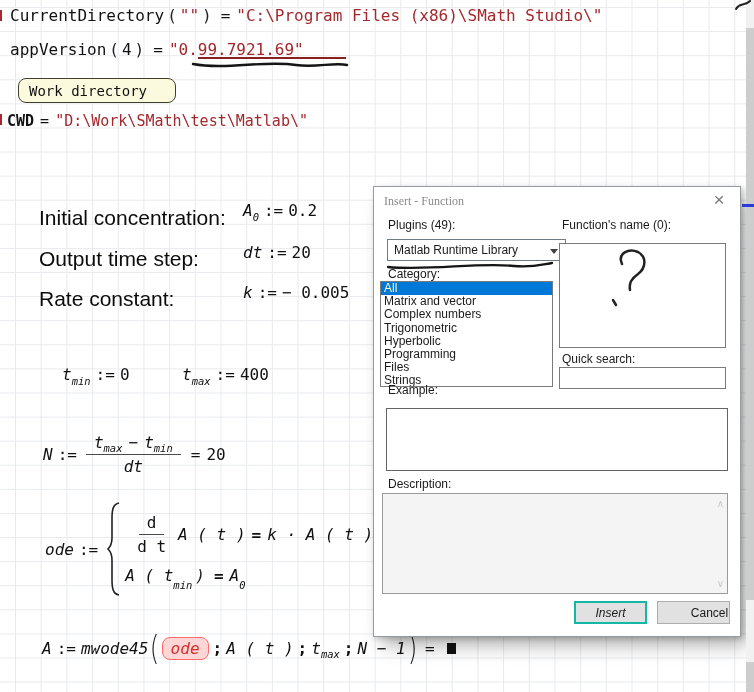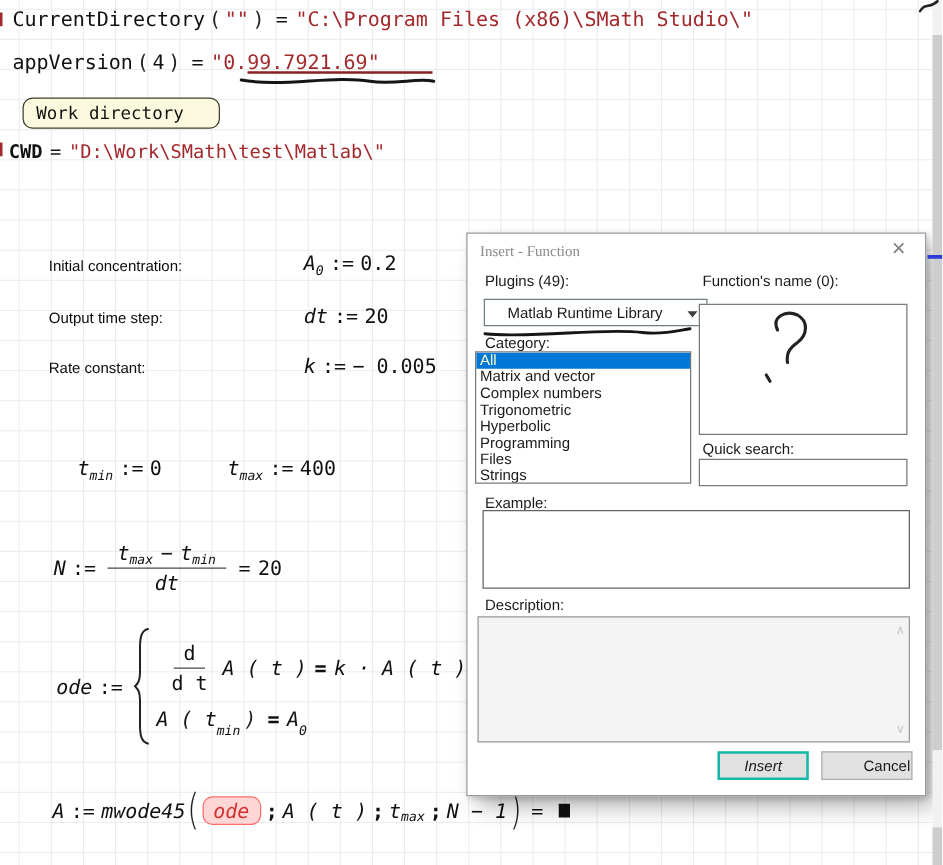"Initial concentration:" .lbl { font-size: 12px -> 21px }
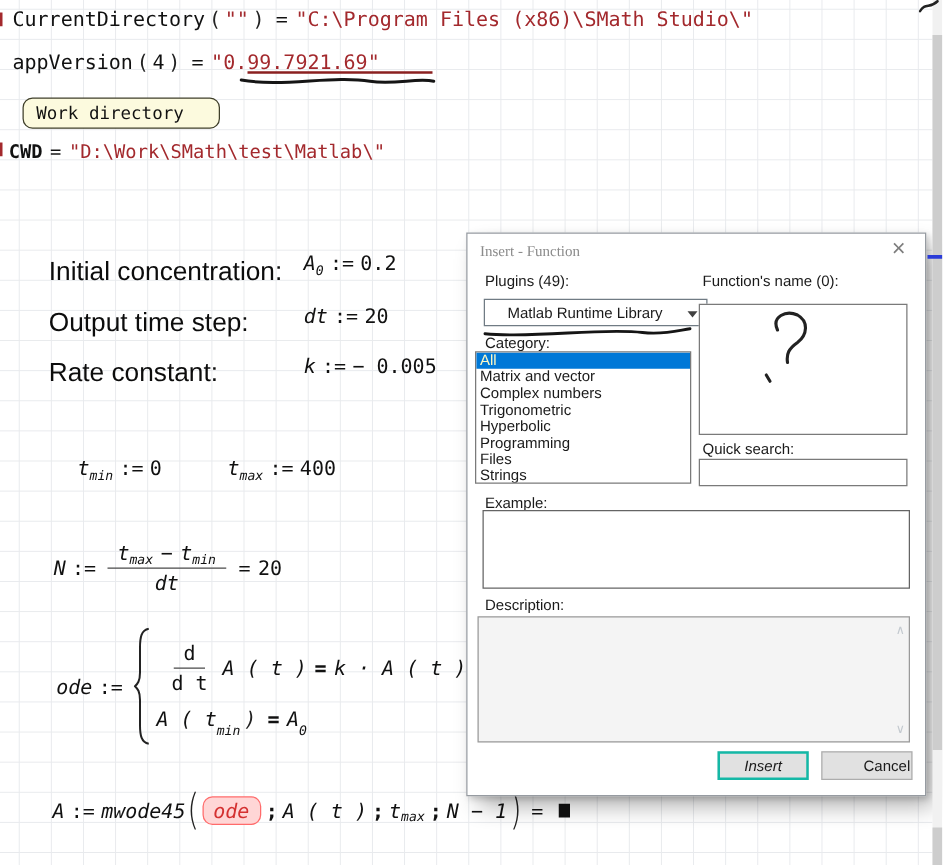"Matlab Runtime Library" .combo { padding-left: 18px -> 6px }
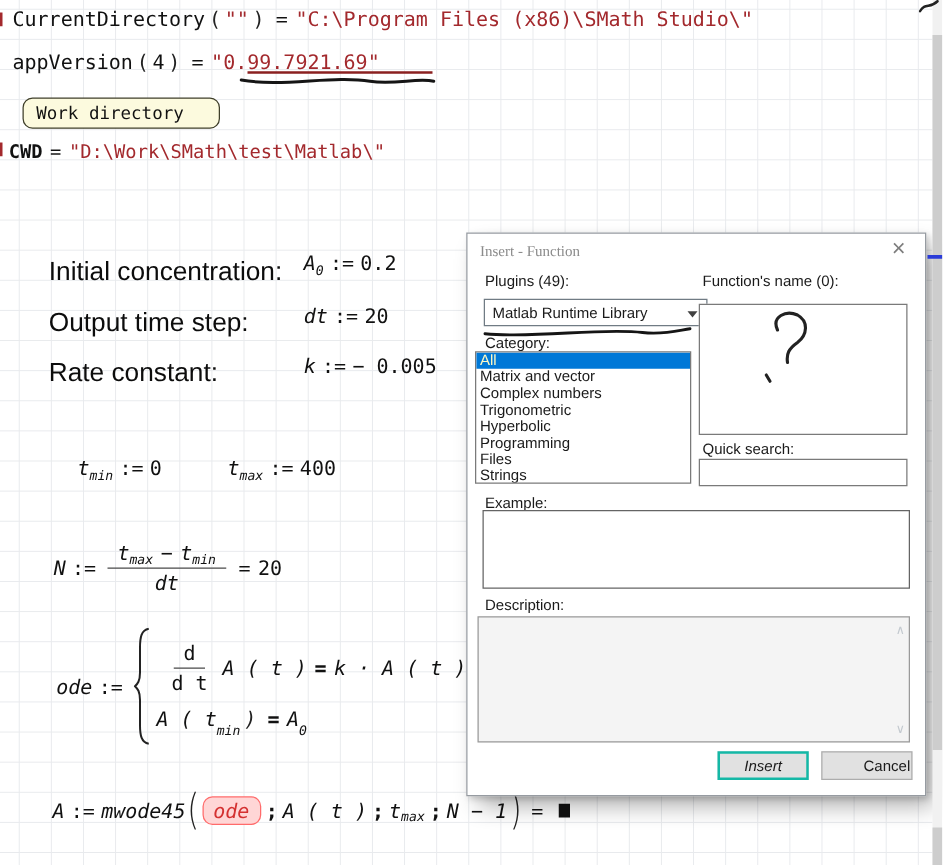"Example:" div.dlg-label { top: 208px -> 196px }
